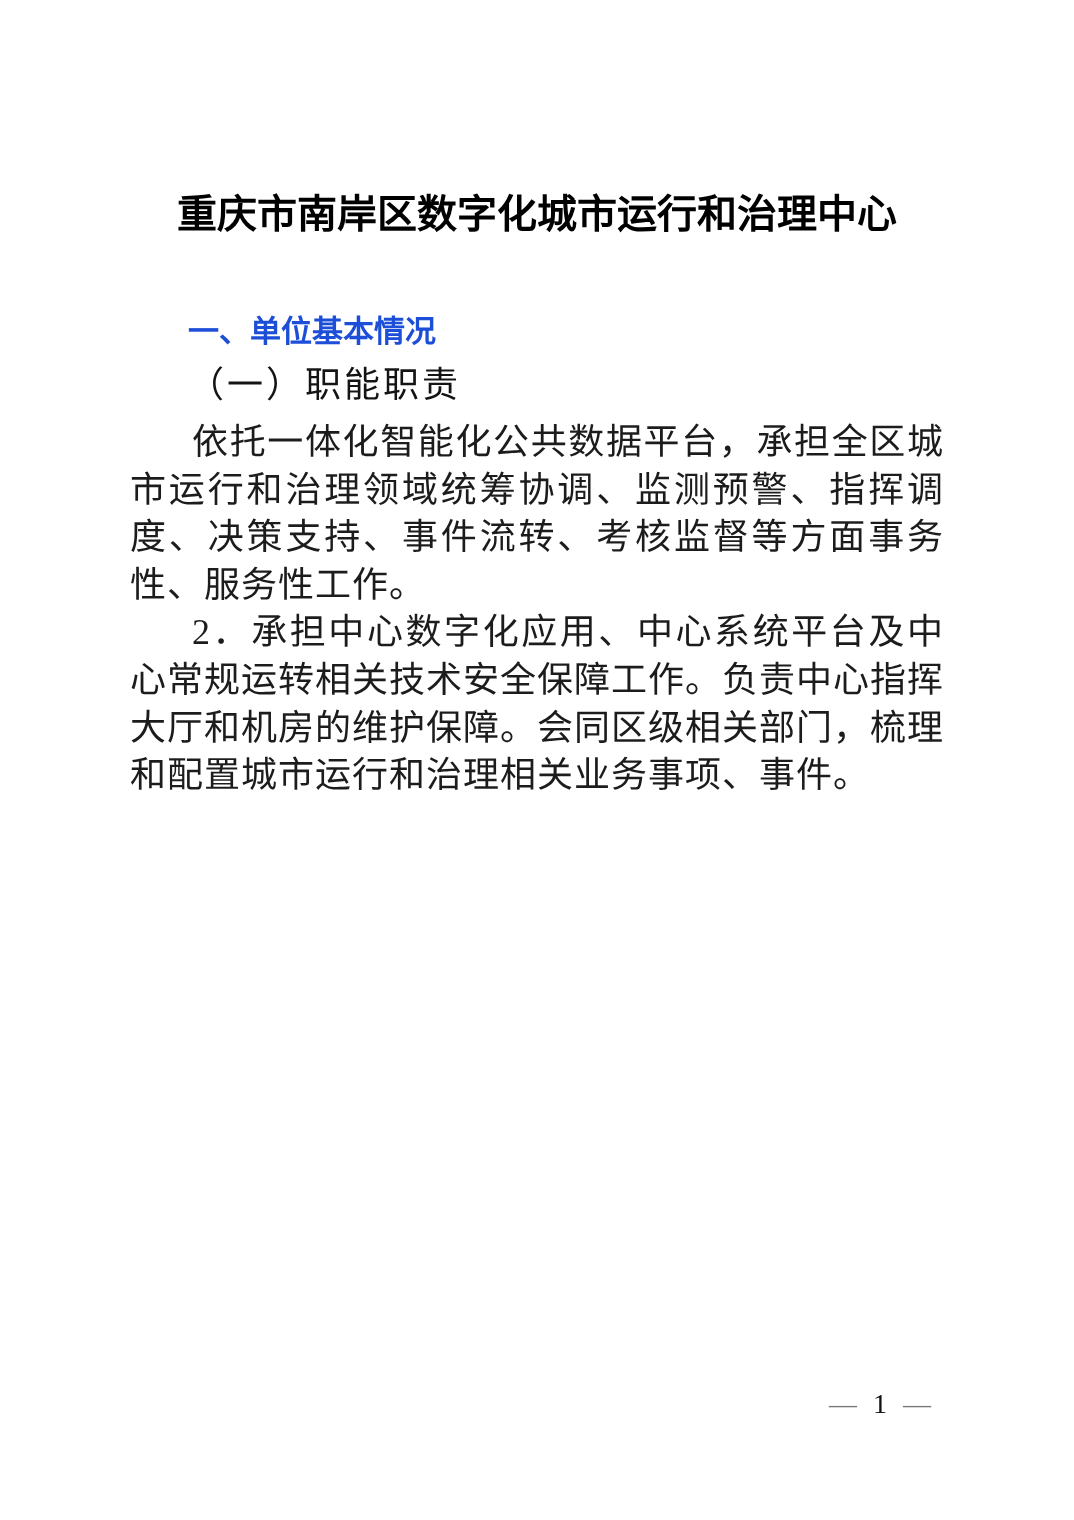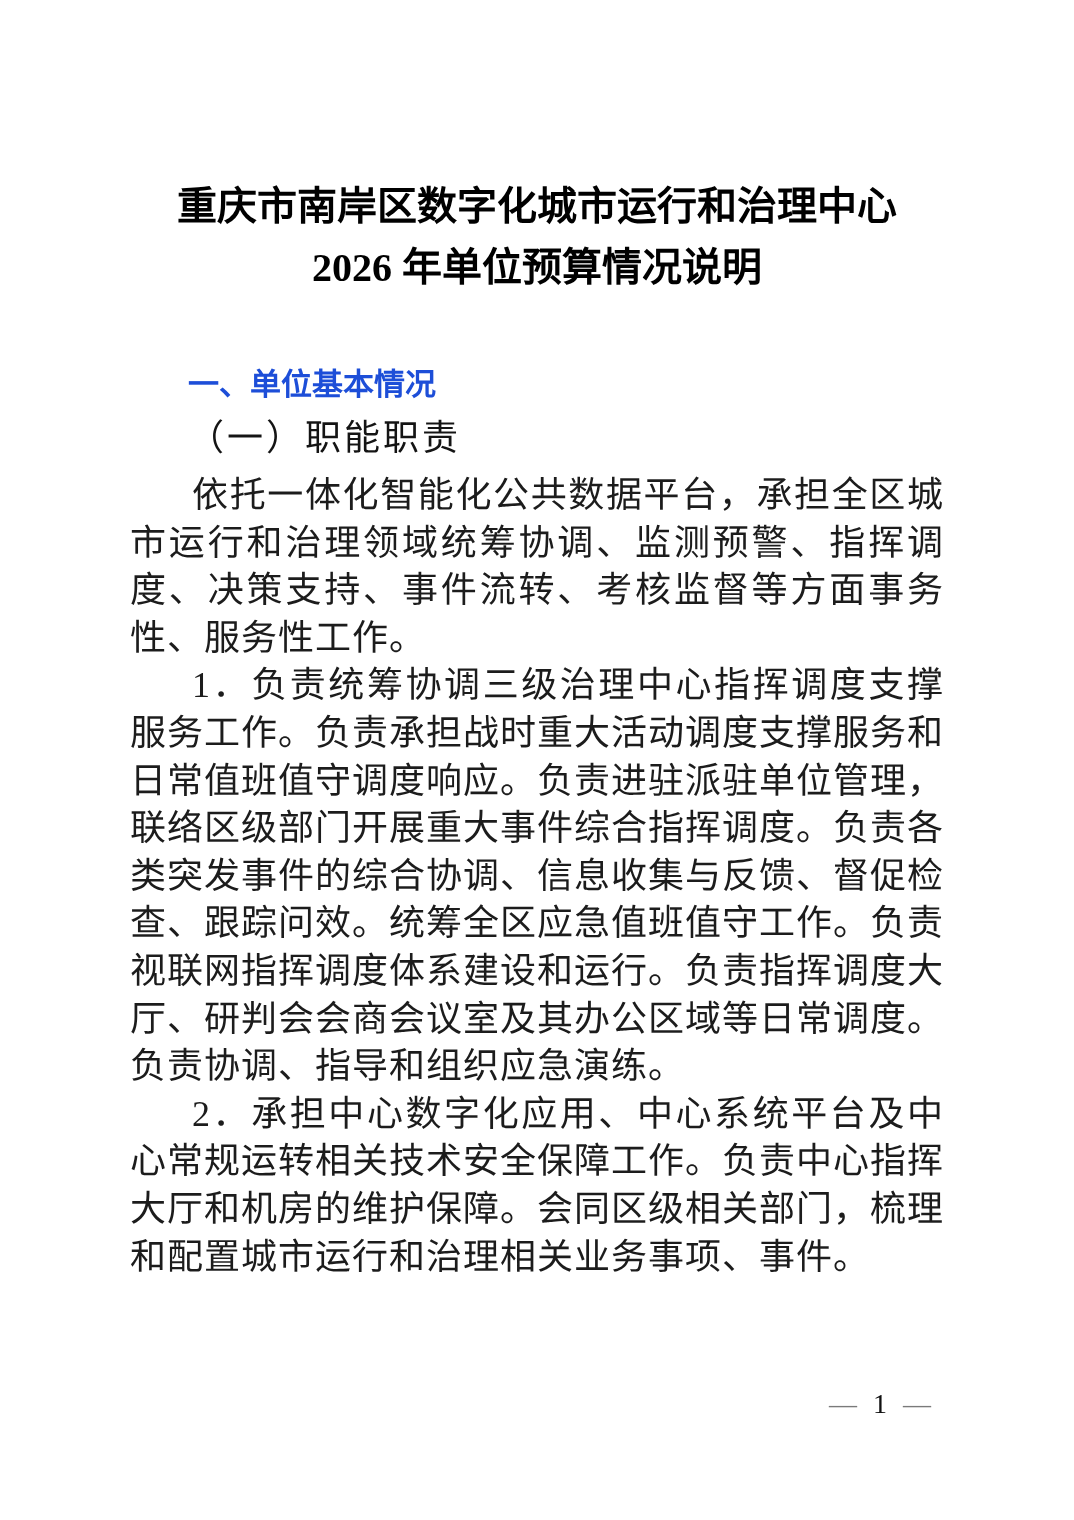"重庆市南岸区数字化城市运行和治理中心" .content { top: 0 -> 8px }
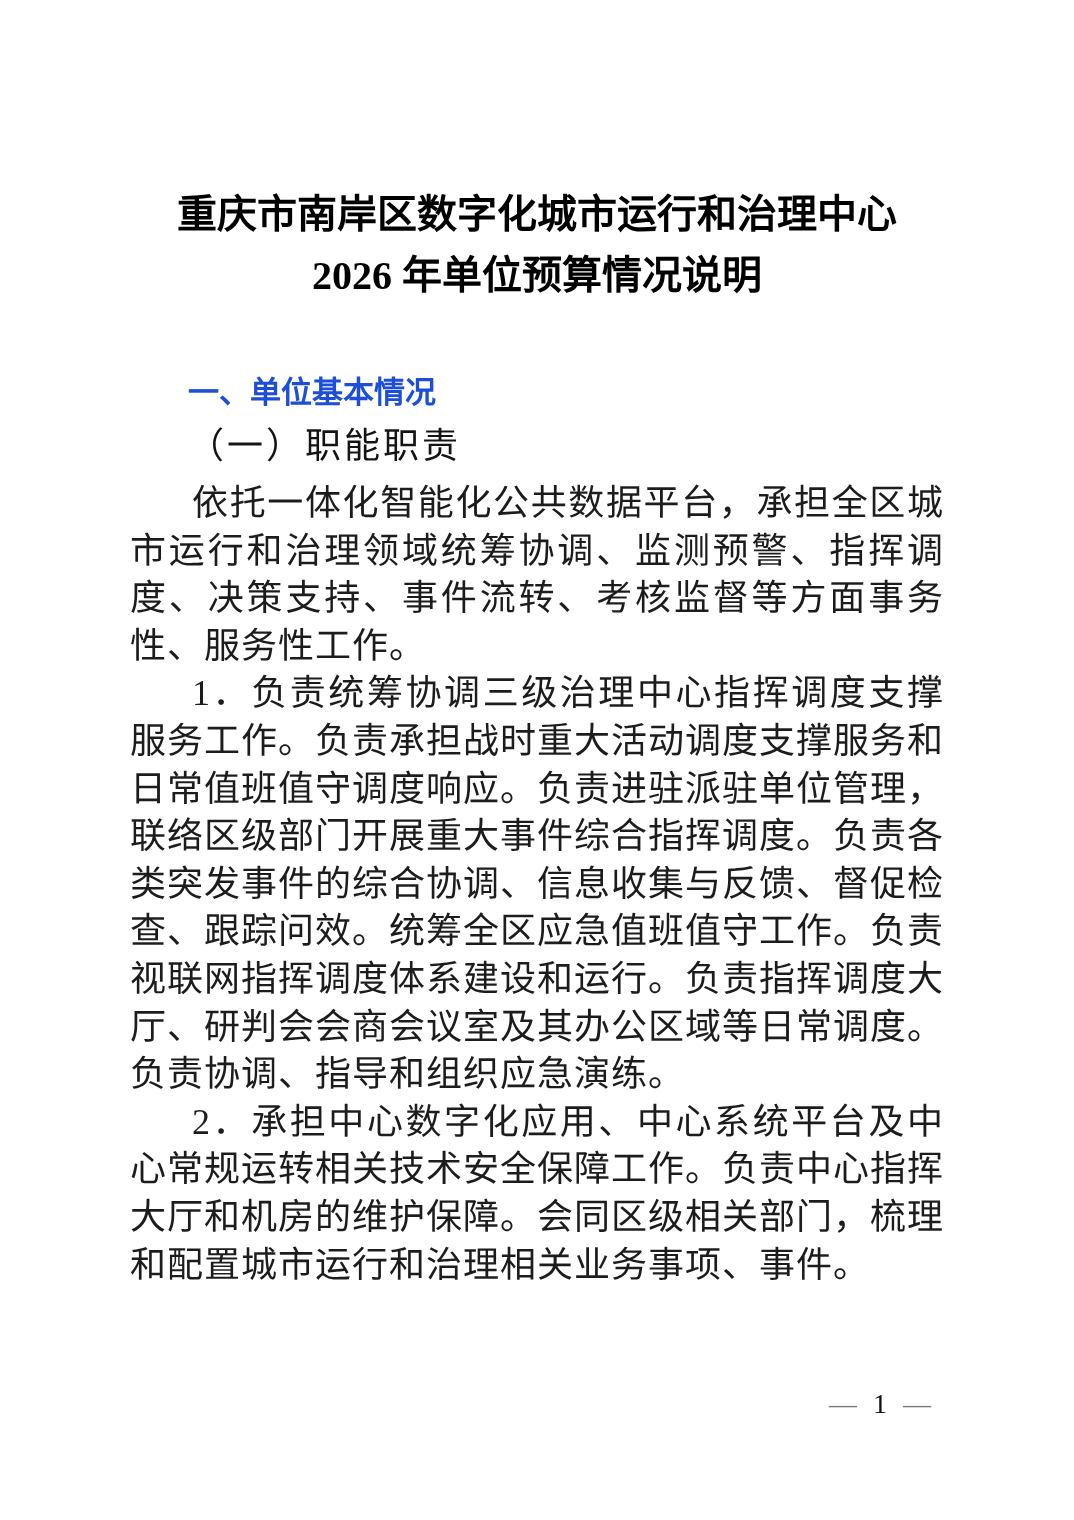"2026 年单位预算情况说明" div.title-line { html: <div>2026 年单位预算情况说明</div> -> none }
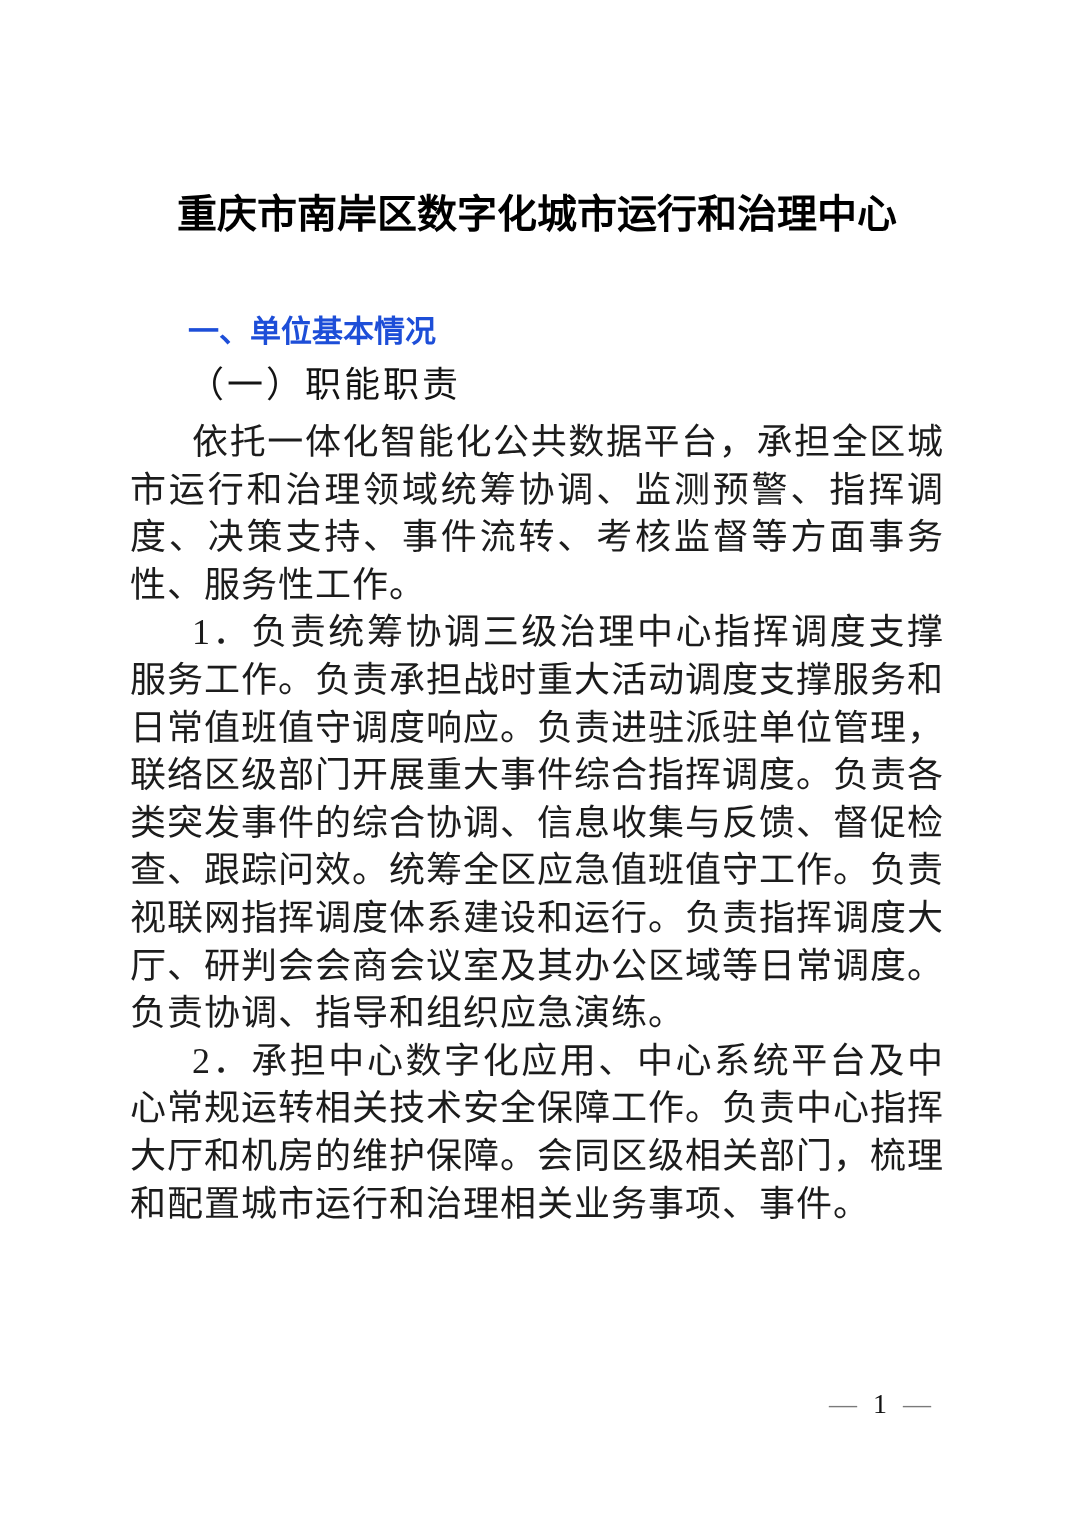"1．负责统筹协调三级治理中心指挥调度支撑服务工作。负责承担战时重大活动调度支撑服" p { html: <p>1．负责统筹协调三级治理中心指挥调度支撑服务工作。负责承担战时重大活动调度支撑服务和日常值班值守调度响应。负责进驻派驻单位管理，联络区级部门开展重大事件综合指挥调度。负责各类突发事件的综合协调、信息收集与反馈、督促检查、跟踪问效。统筹全区应急值班值守工作。负责视联网指挥调度体系建设和运行。负责指挥调度大厅、研判会会商会议室及其办公区域等日常调度。负责协调、指导和组织应急演练。</p> -> none }
